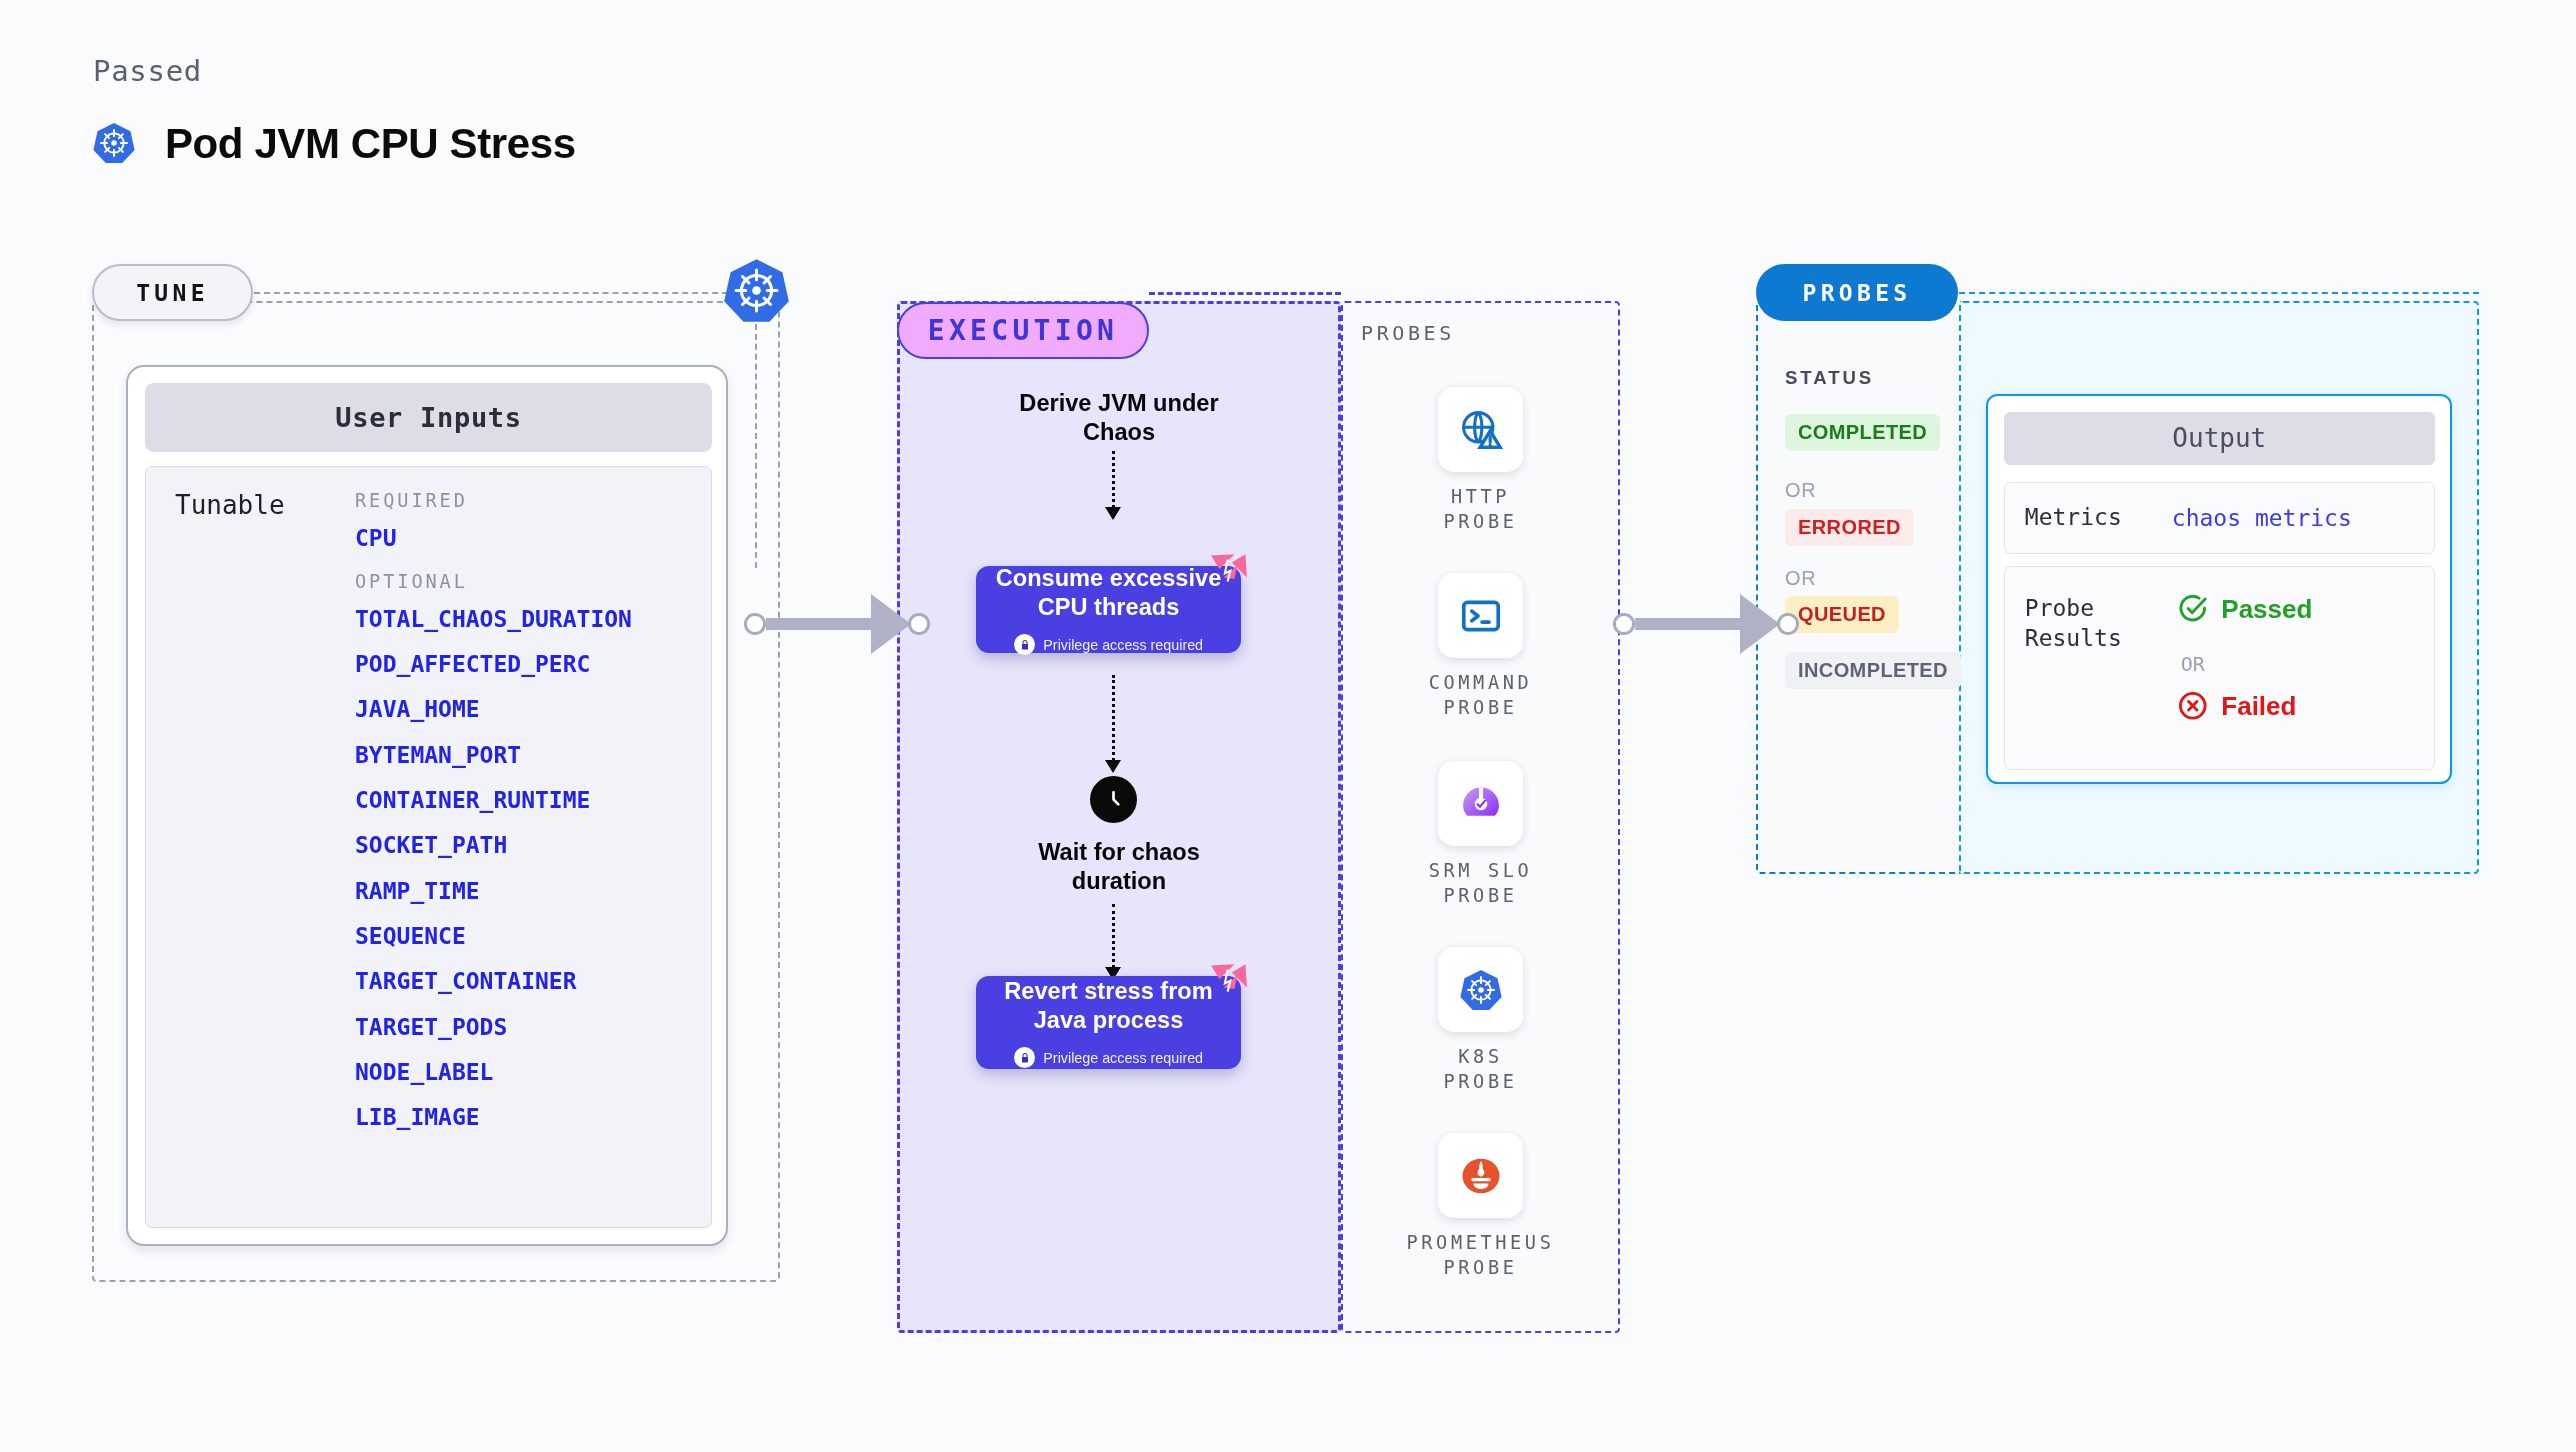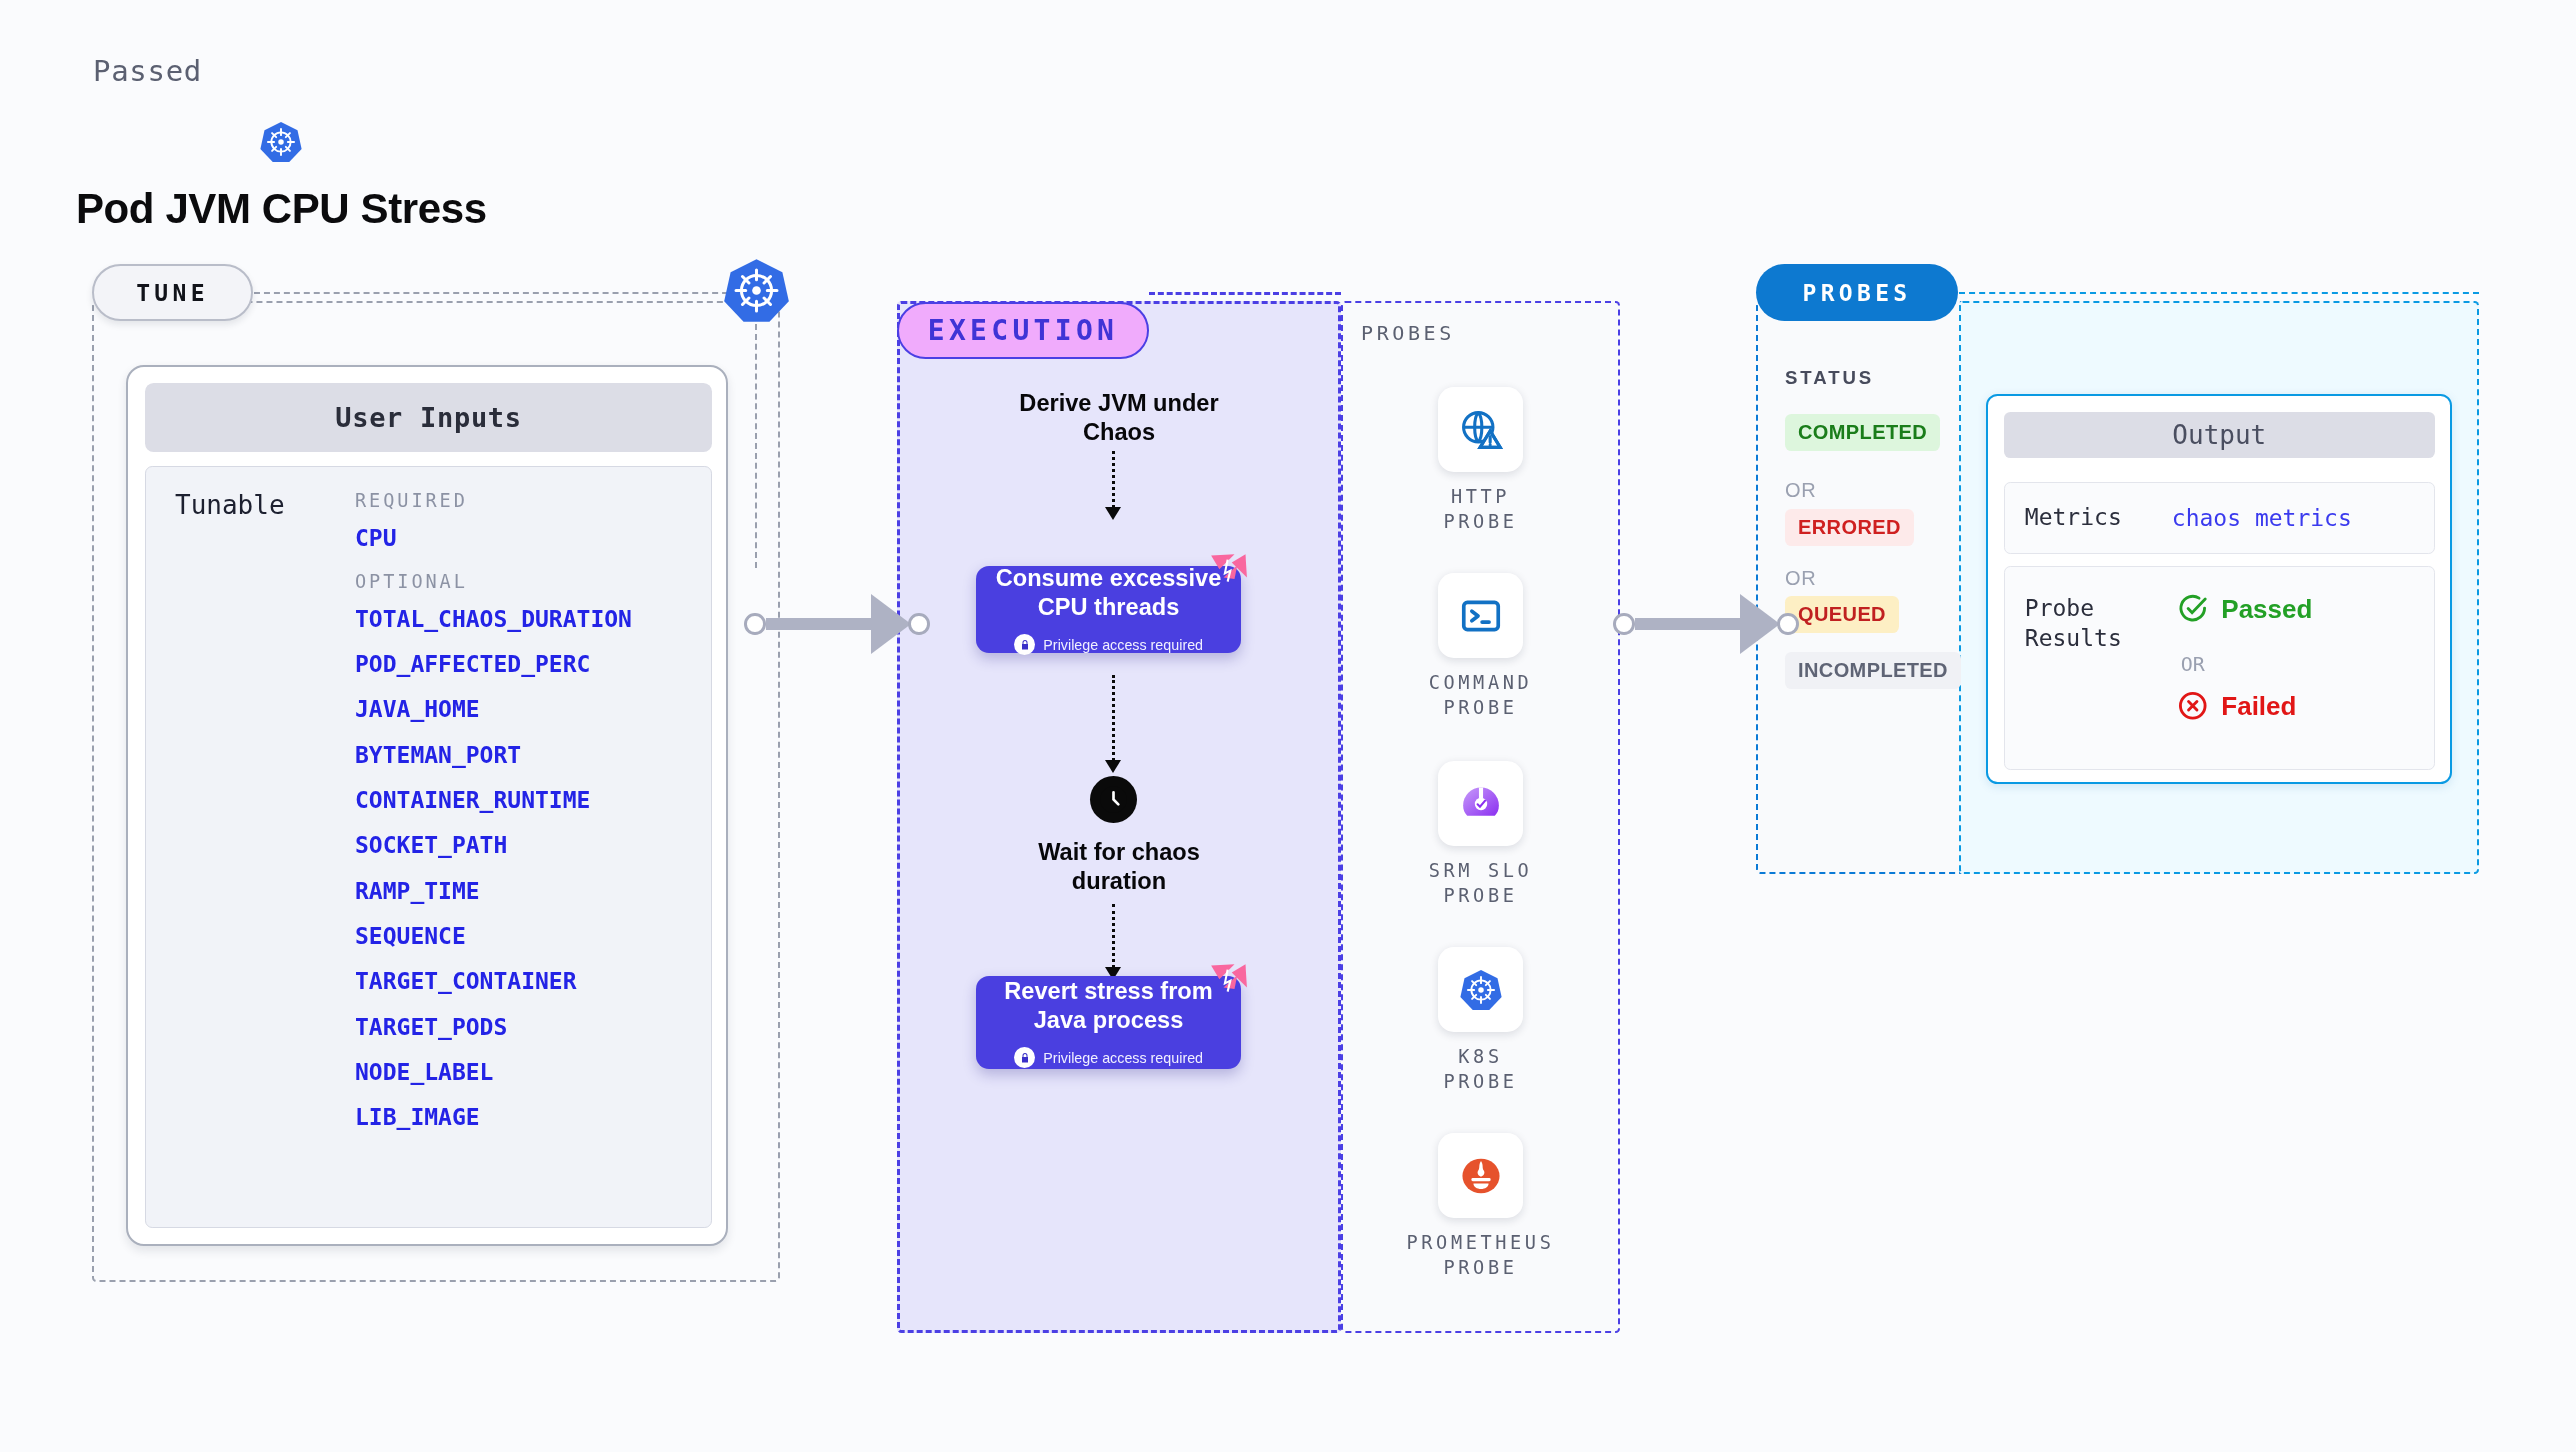"Pod JVM CPU Stress" #title-row { flex-direction: column -> none; gap: 19px -> 29px; left: 76px -> 92px }
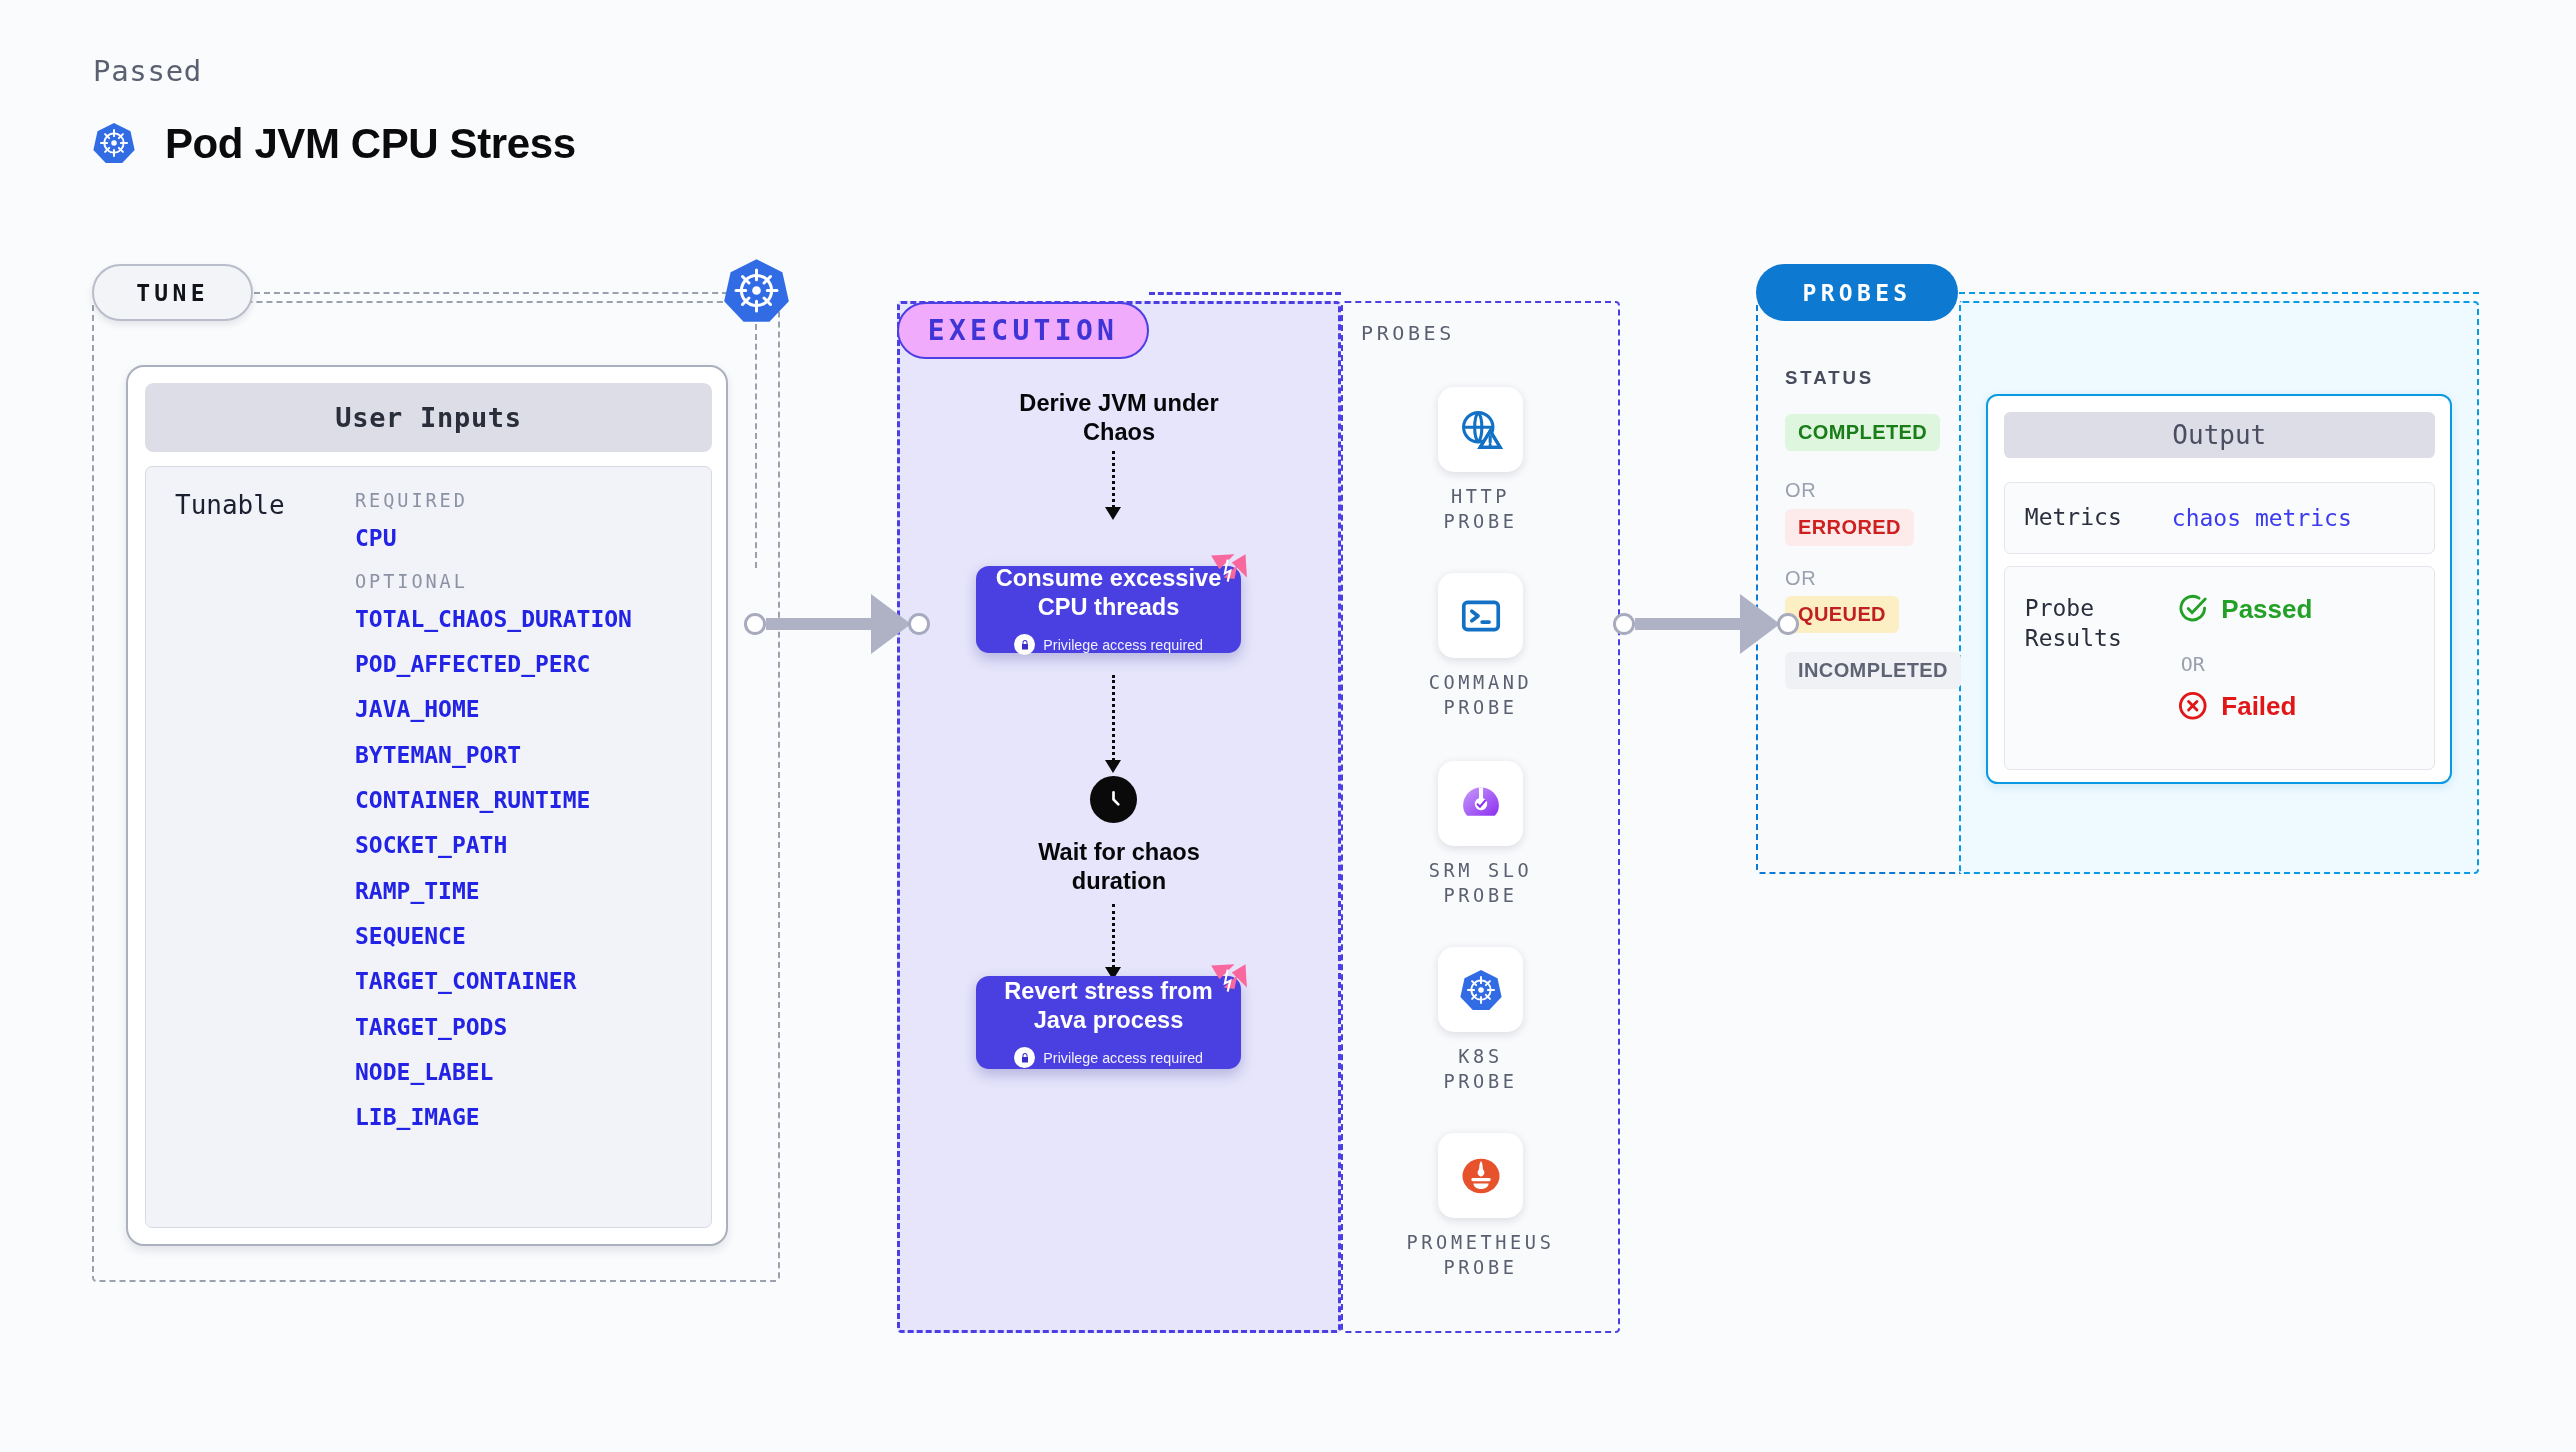"Output" #output-head { height: 46px -> 53px }
